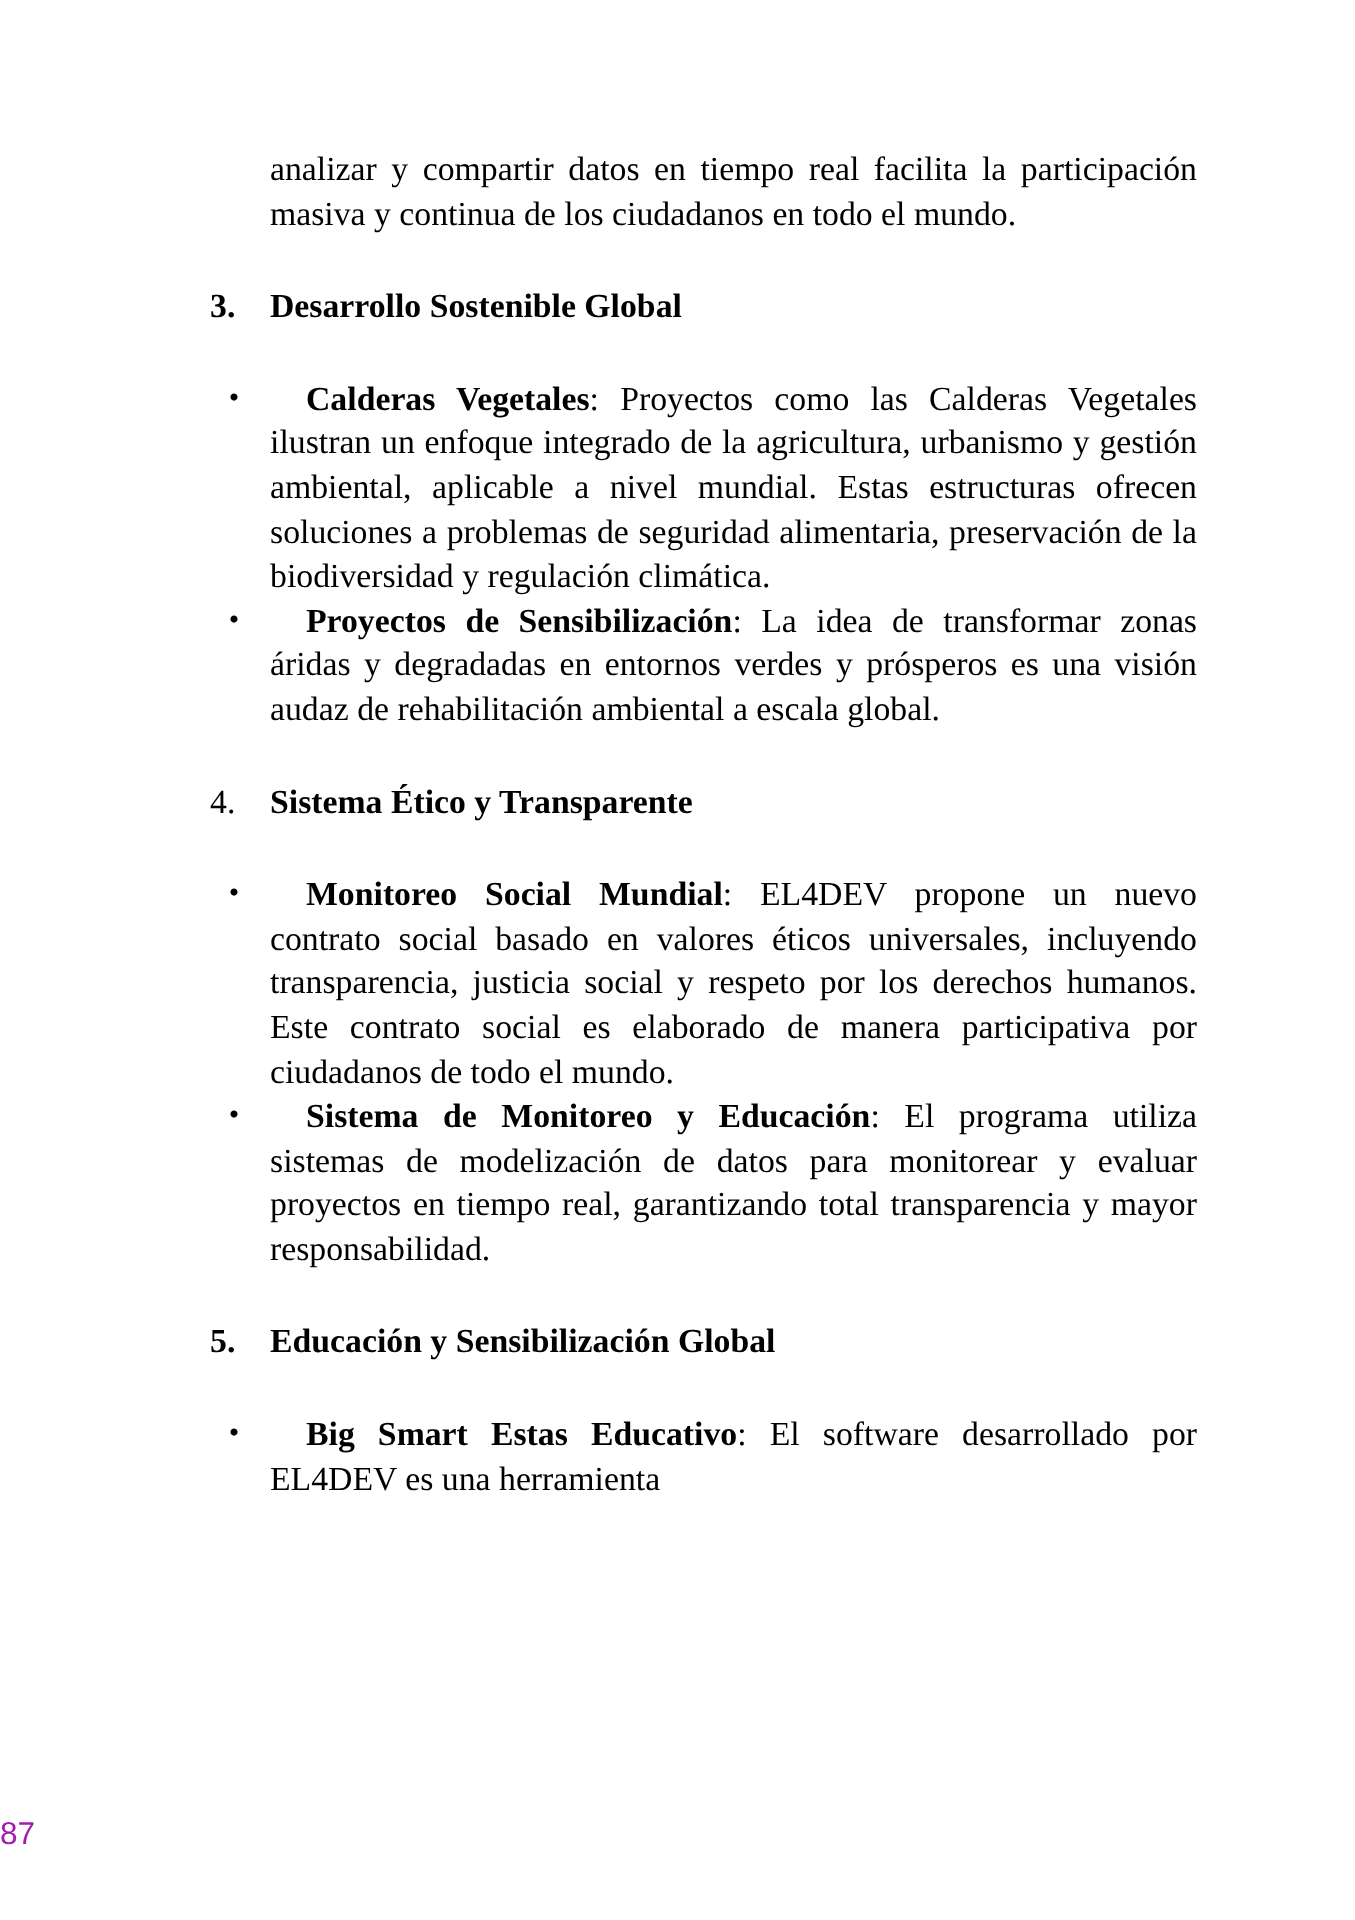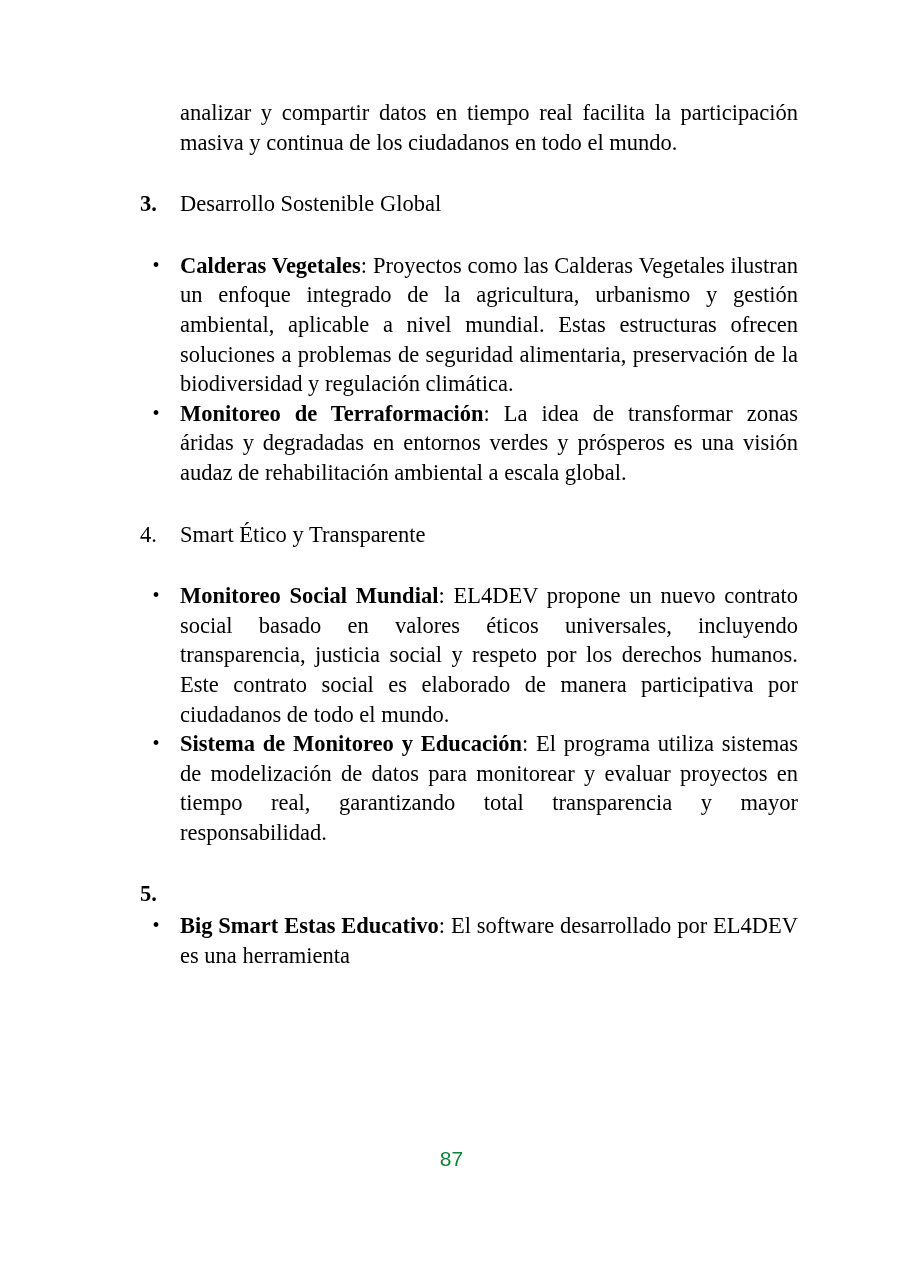"Desarrollo Sostenible Global" .num-heading .htext { font-weight: 400 -> 700 }
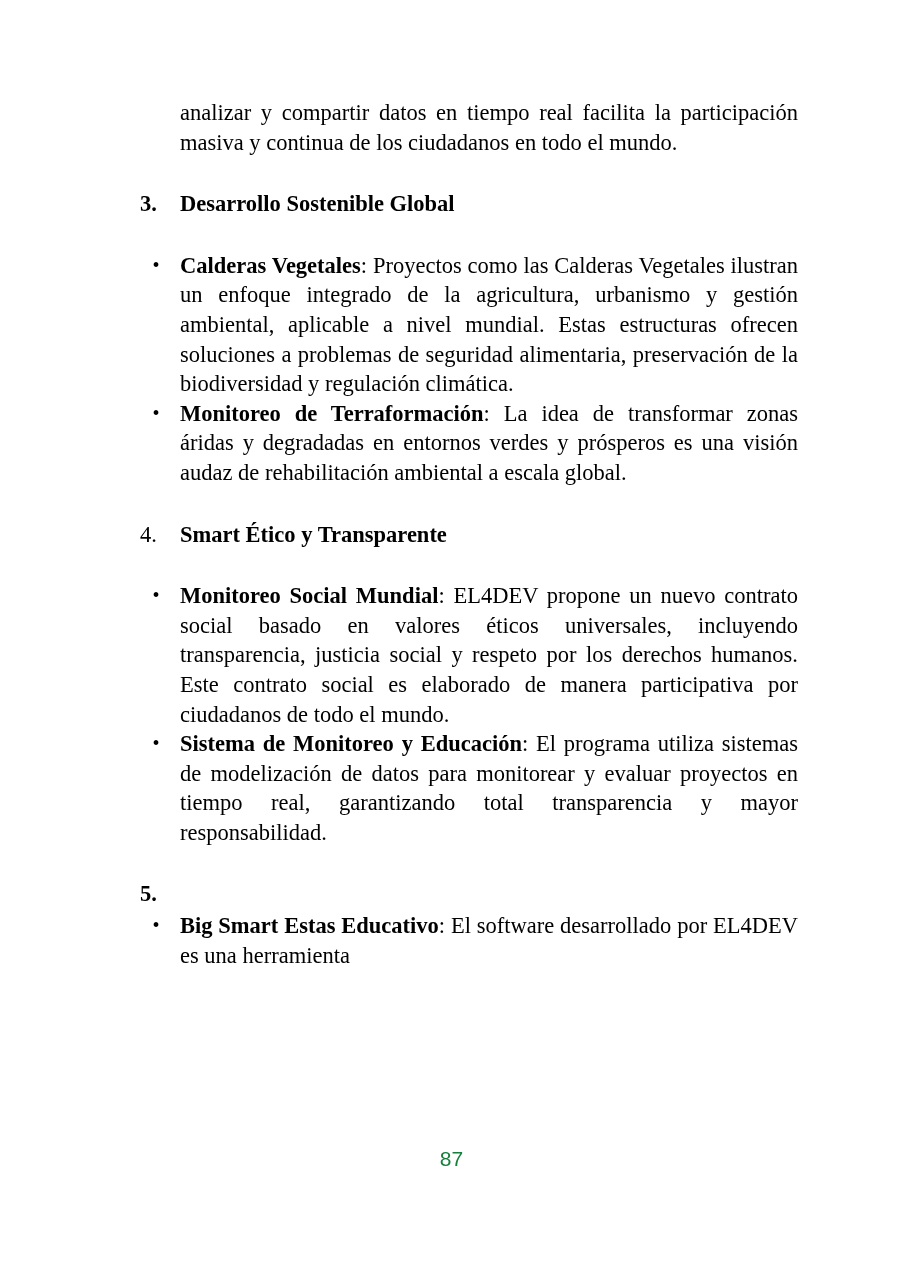"Calderas Vegetales" .lead { margin-left: none -> 24px }
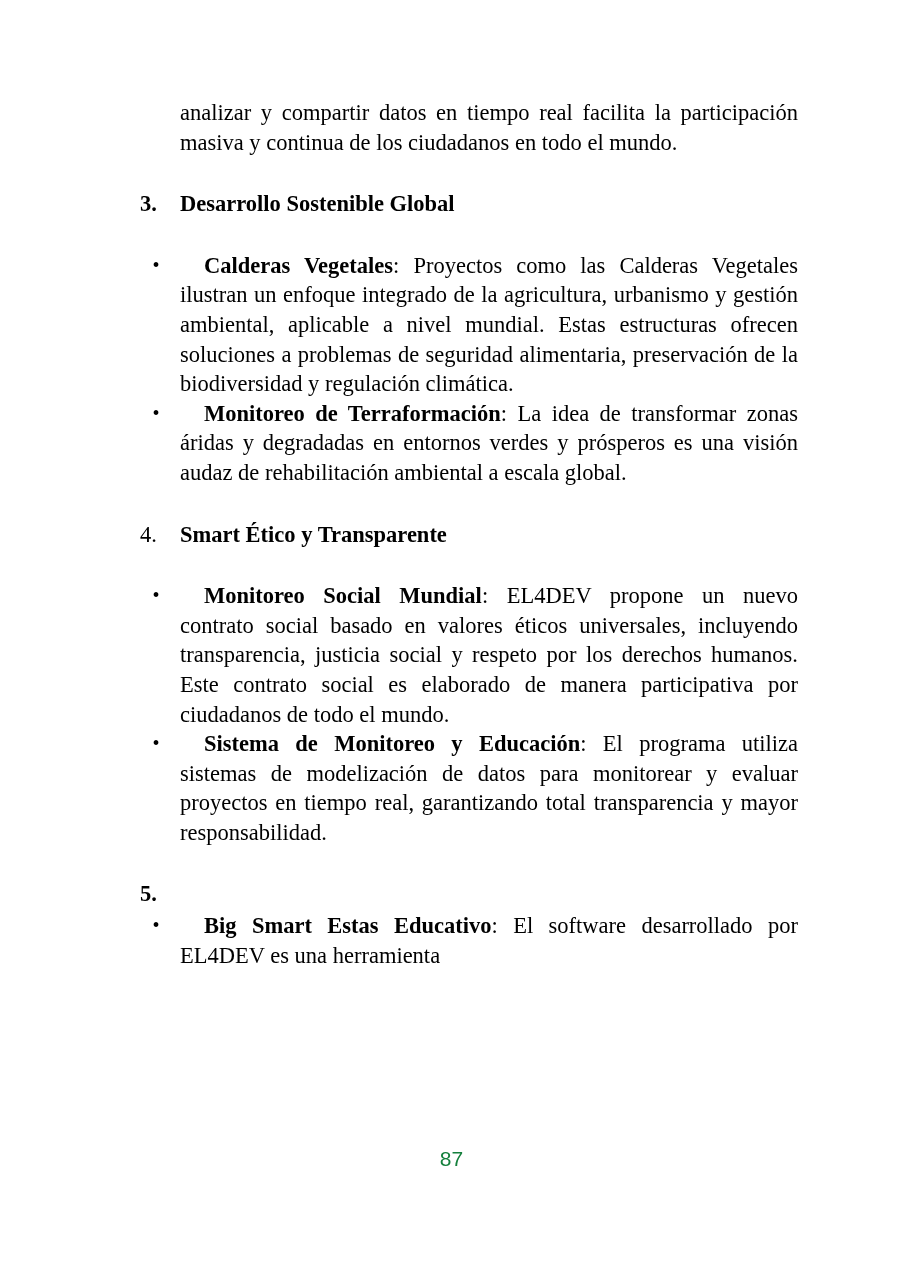"Monitoreo de Terraformación" span.lead { text: Monitoreo de Terraformación -> Proyectos de Sensibilización }
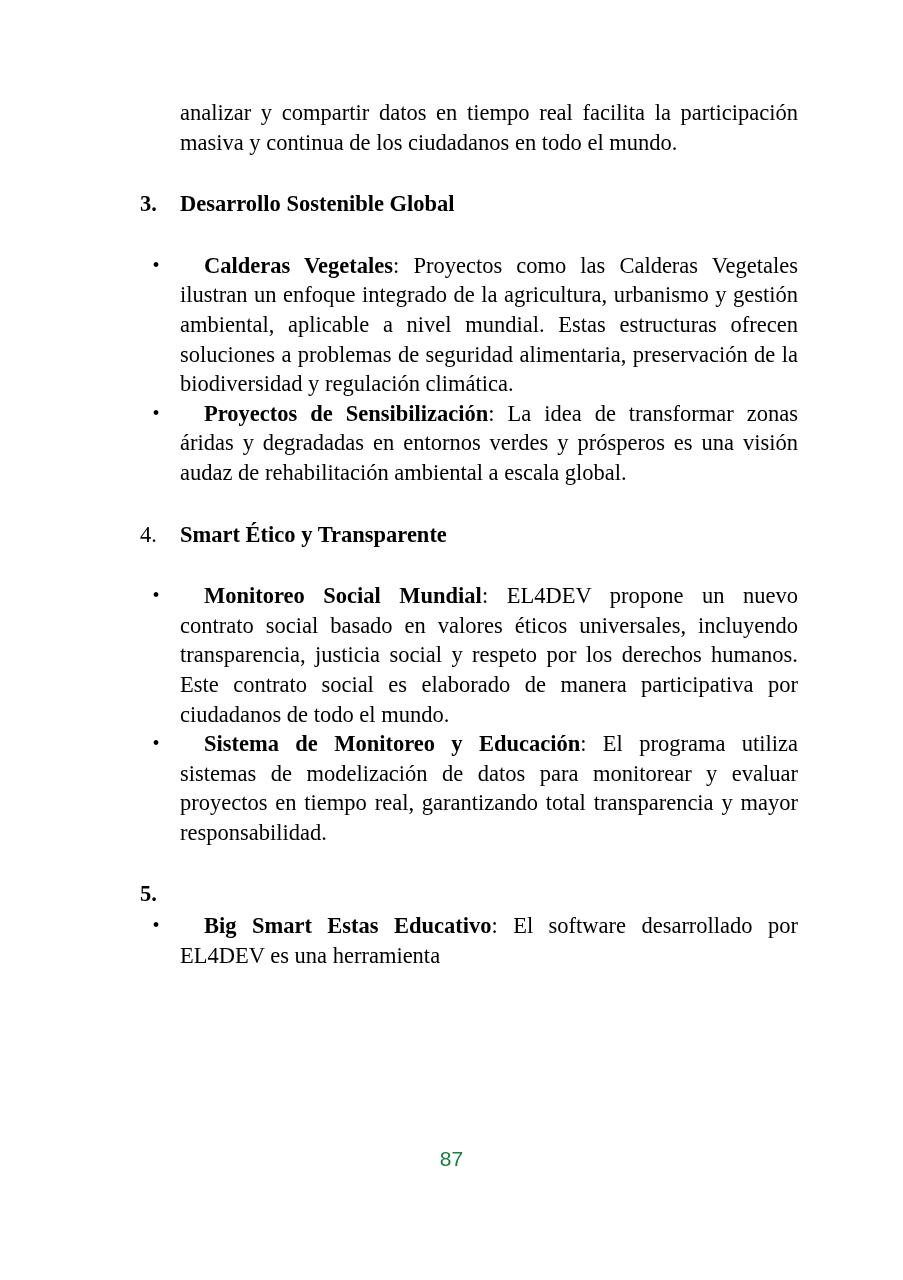"Smart Ético y Transparente" span.htext { text: Smart -> Sistema }
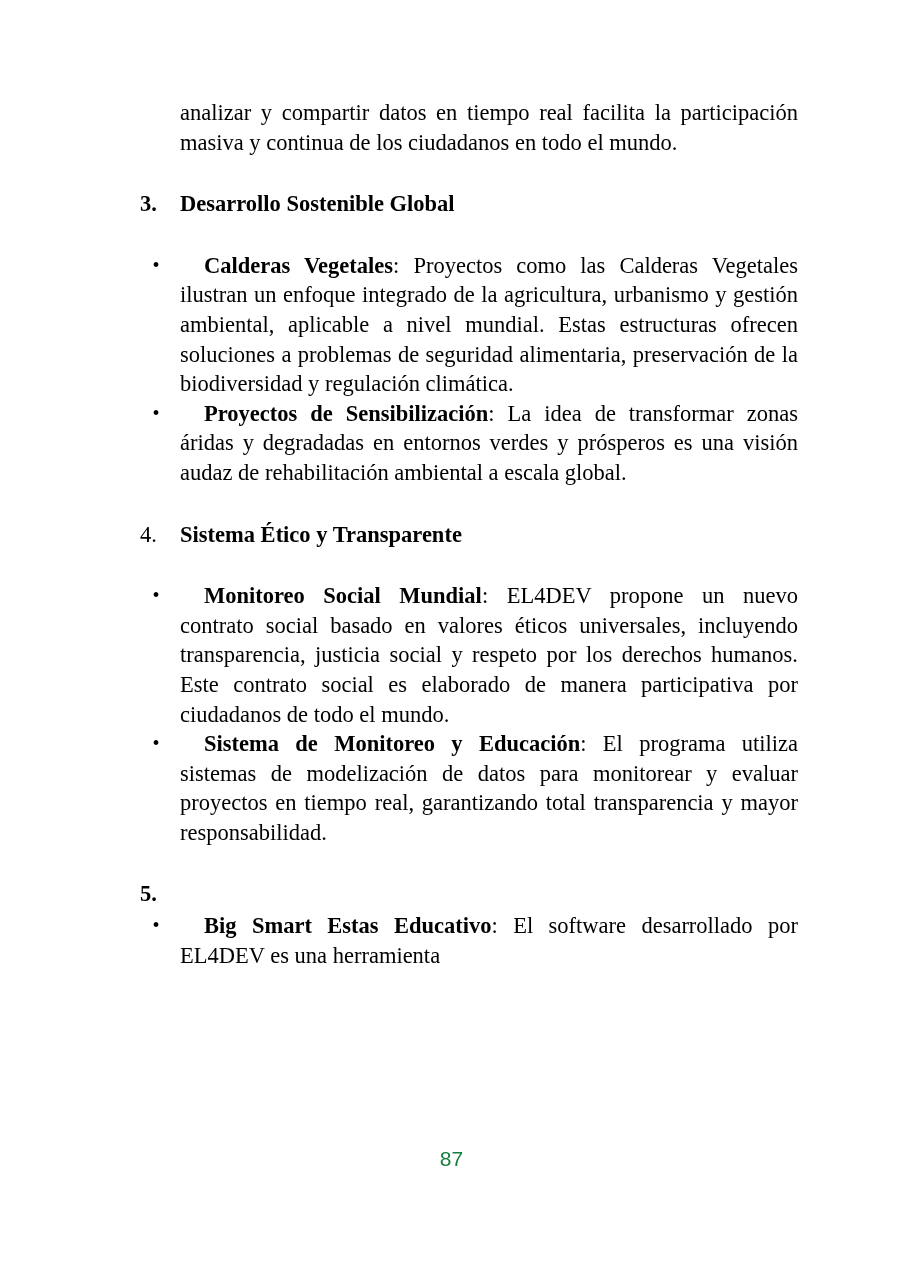"Educación y Sensibilización Global" span.htext { html: none -> <span>Educación y Sensibilización Global</span> }
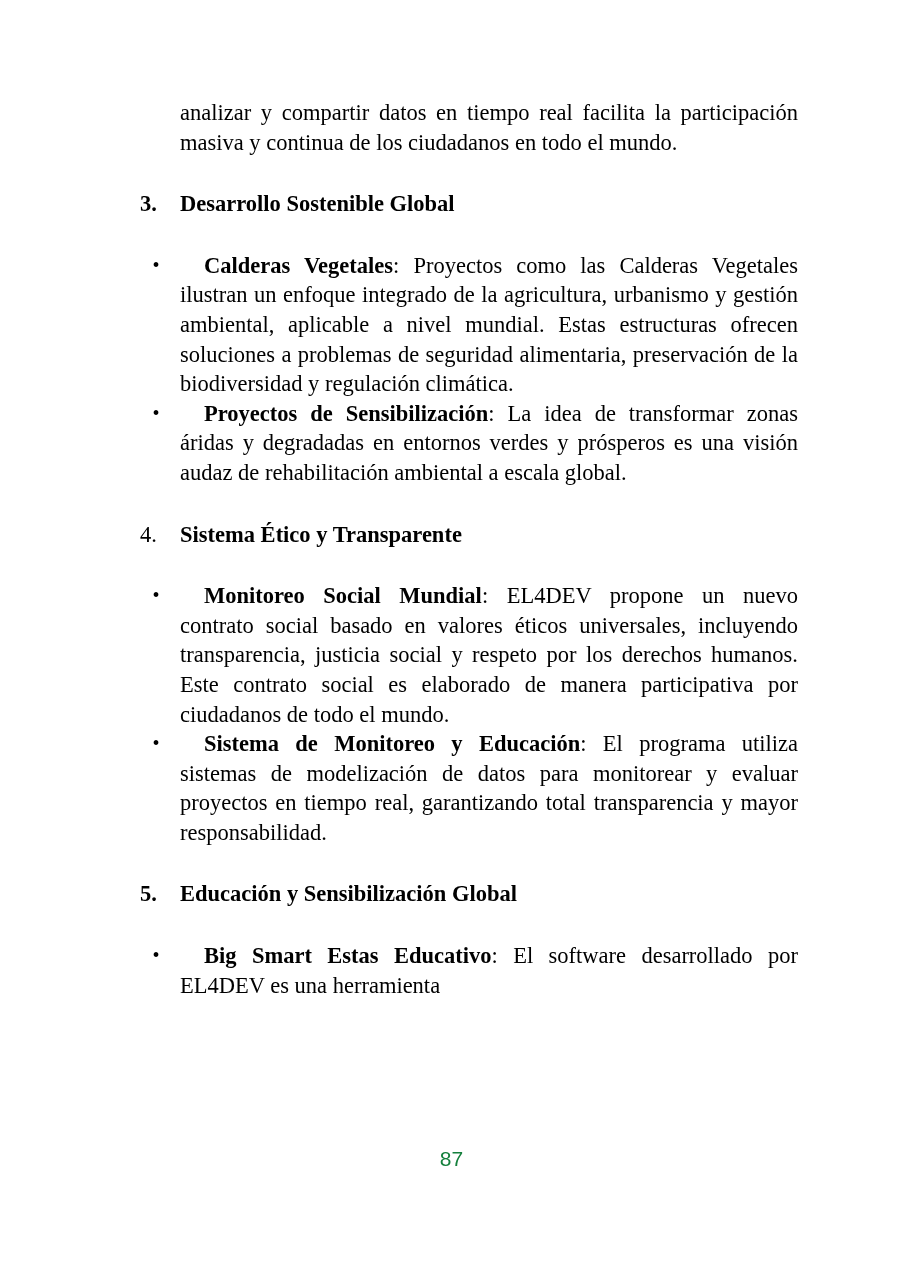"87" .page-number { color: #15803d -> #a21caf; text-align: center -> none; top: 1146px -> 1210px }
